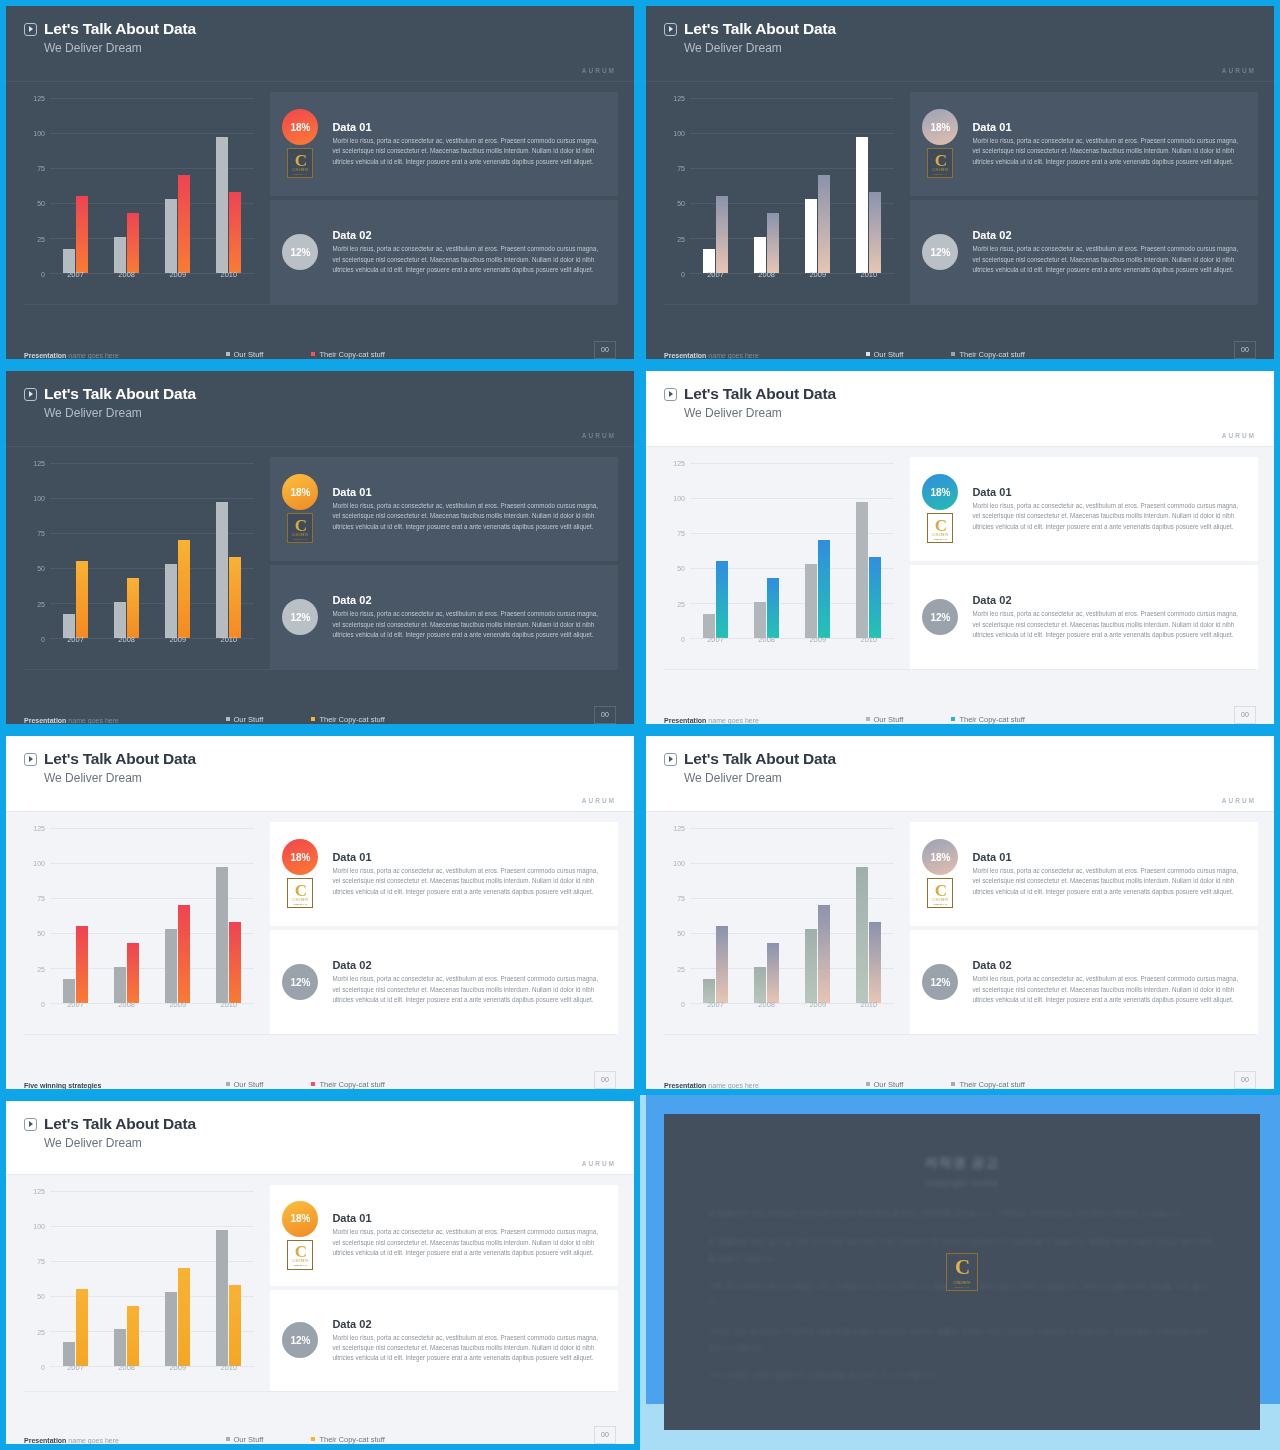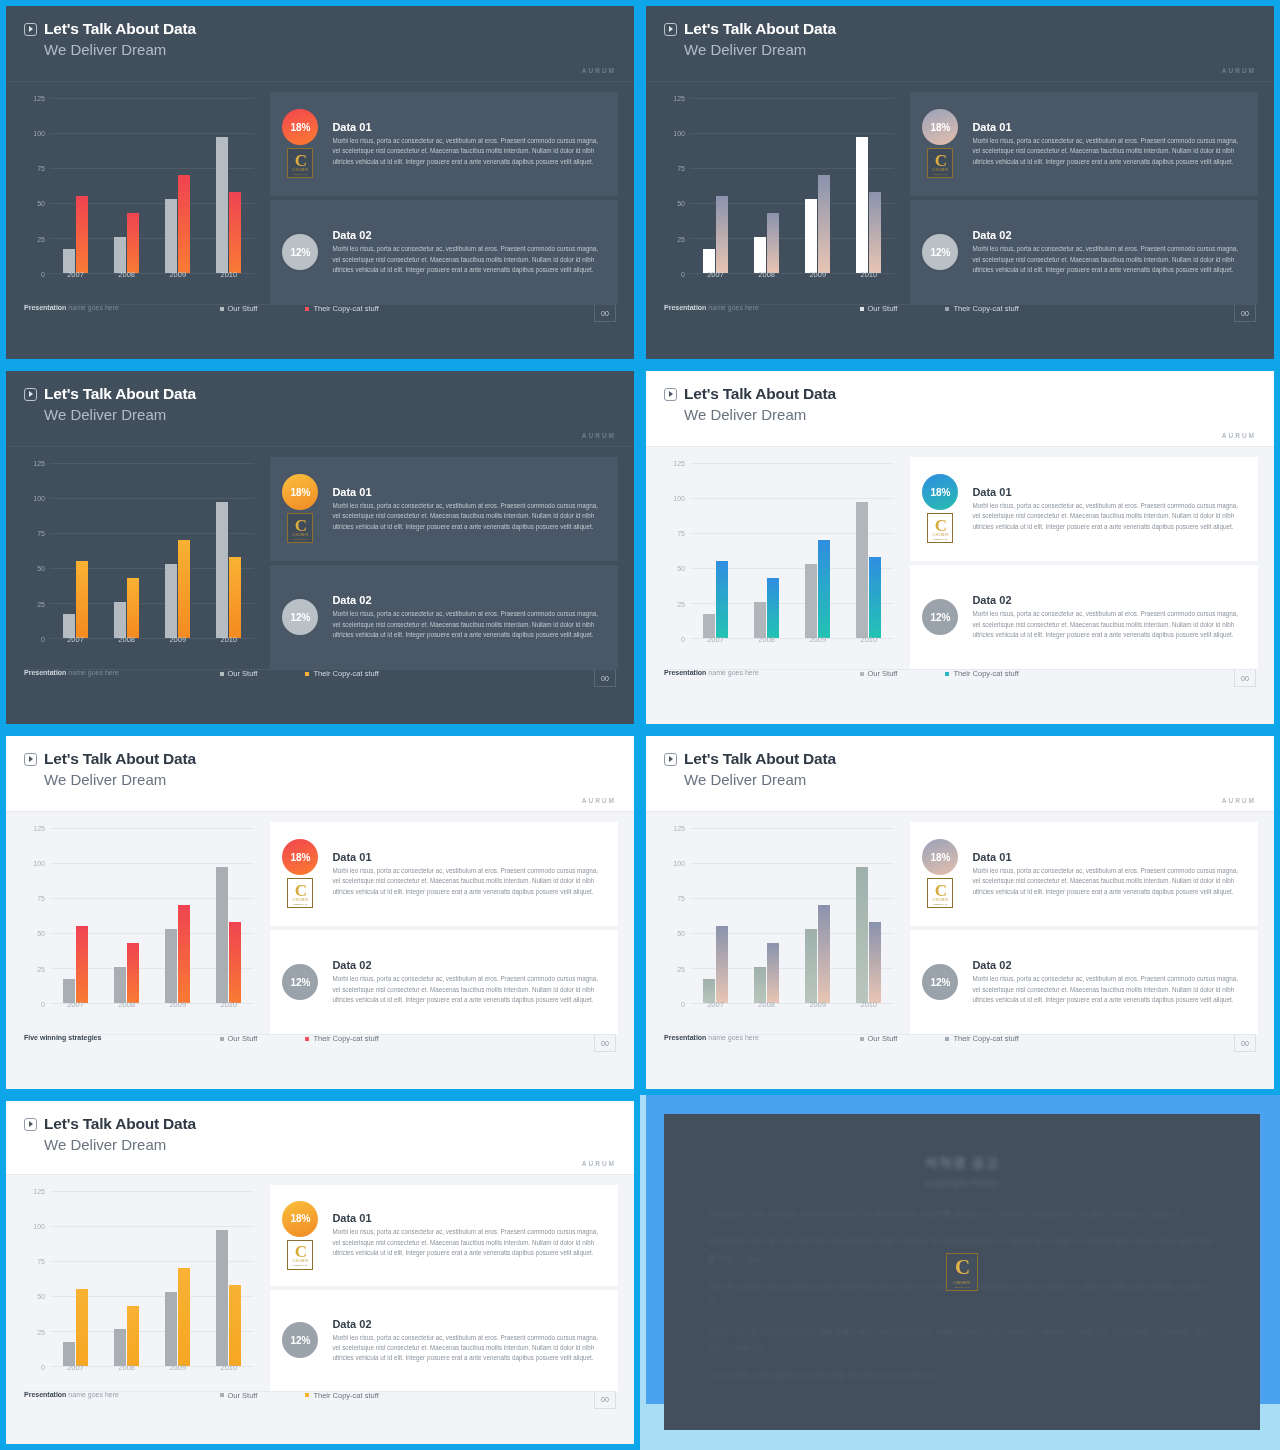"We Deliver Dream" .s-sub { font-size: 15px -> 12px }
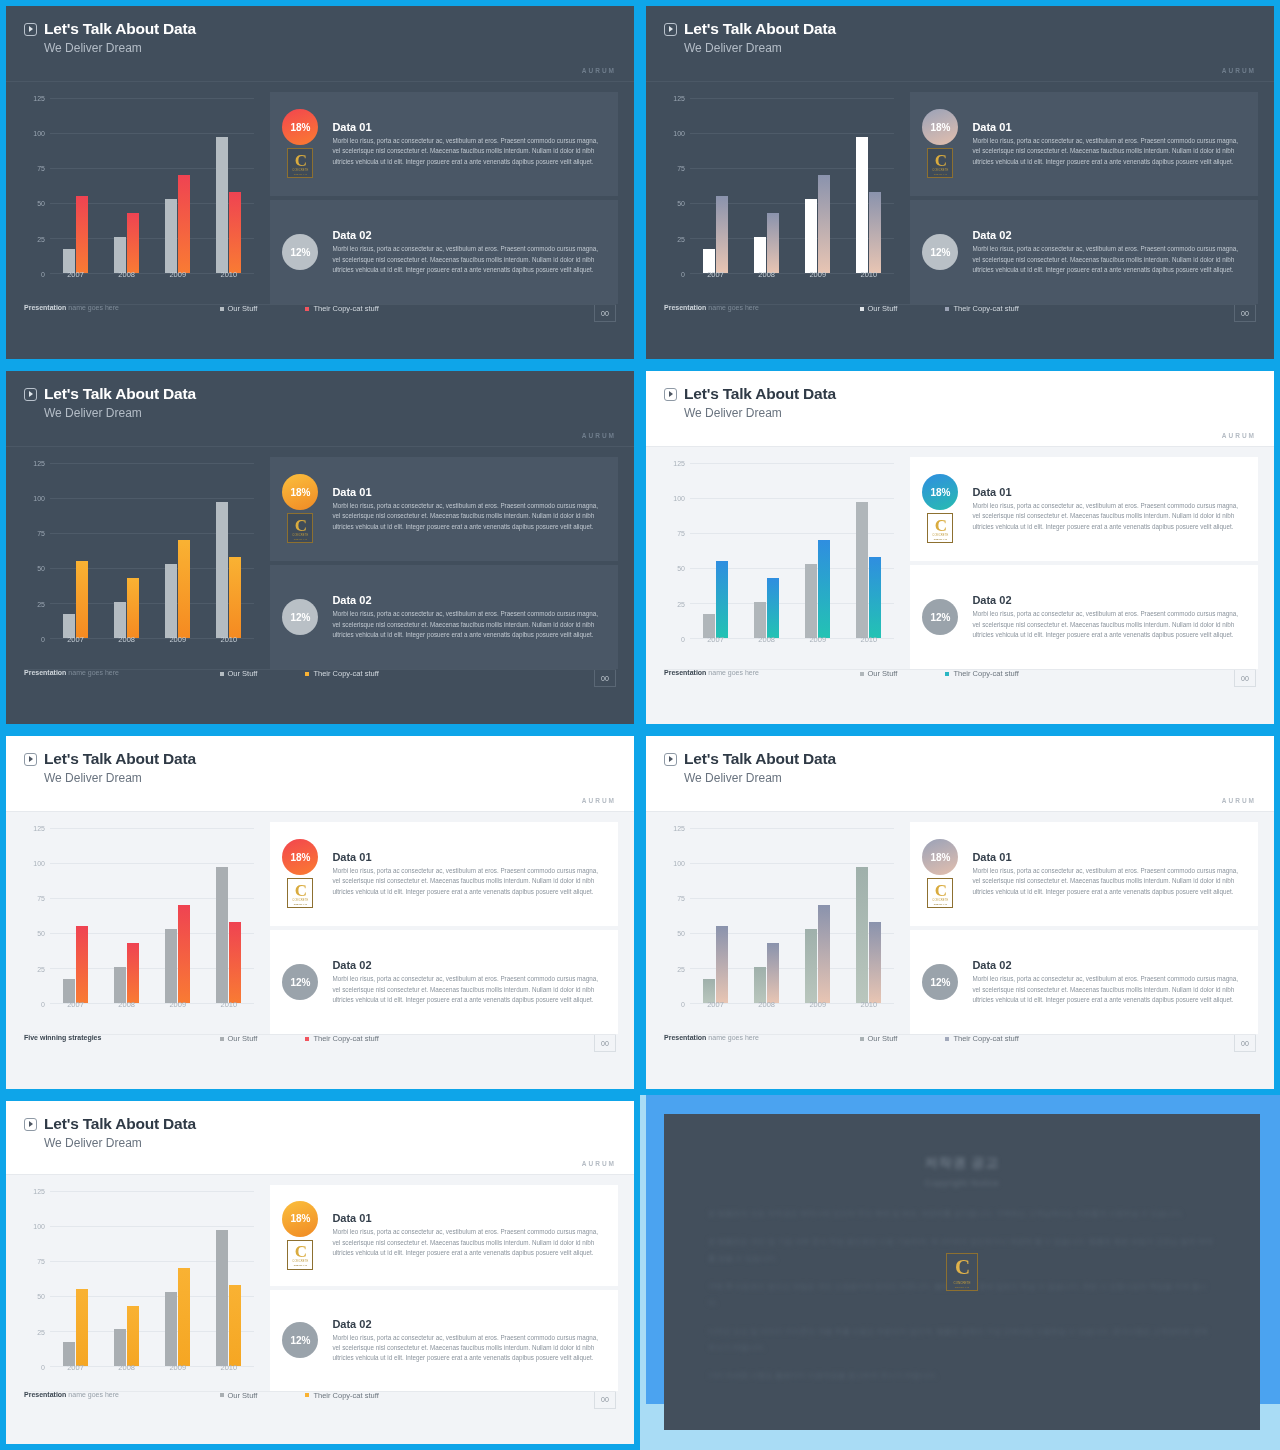"Our Stuff" .s-foot { align-items: flex-start -> flex-end; gap: none -> 6px }
